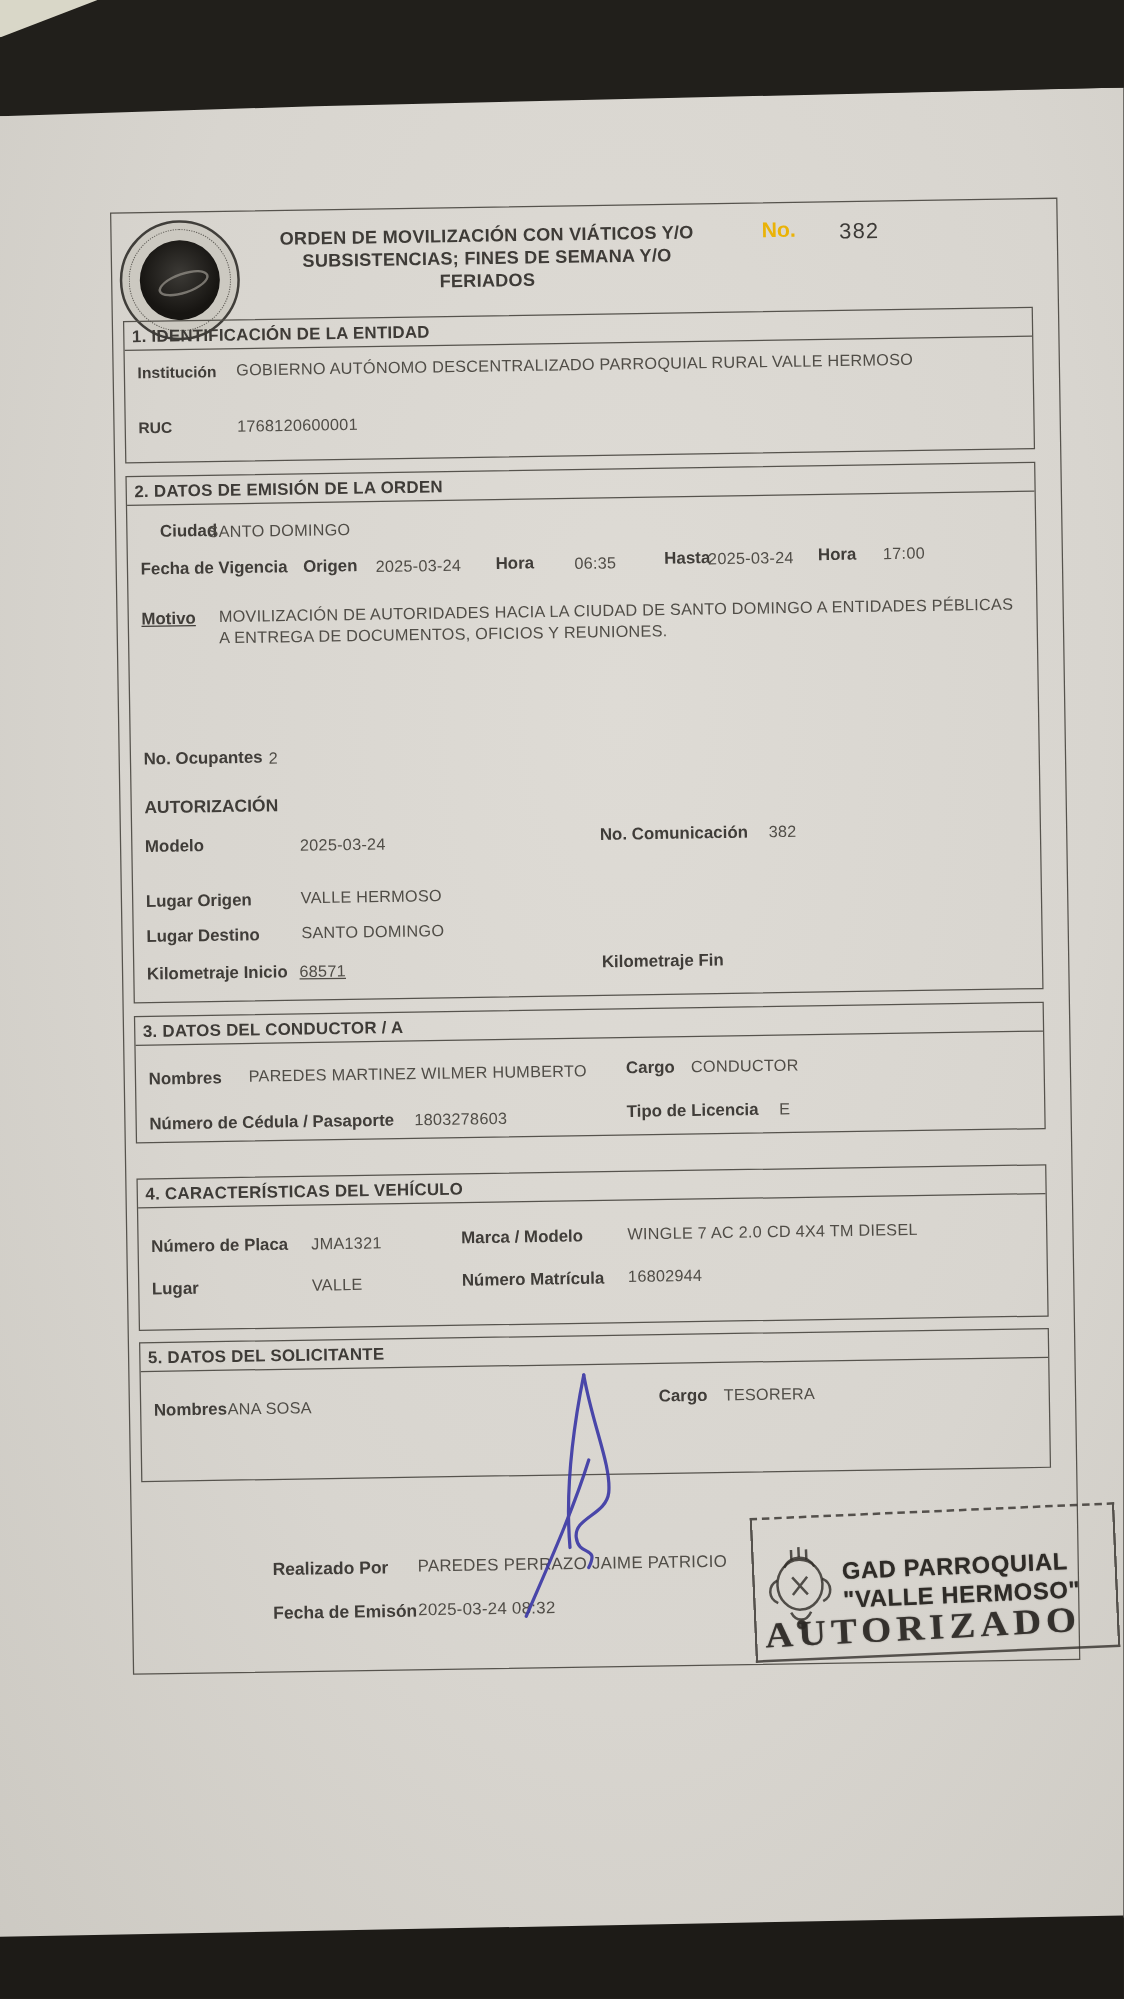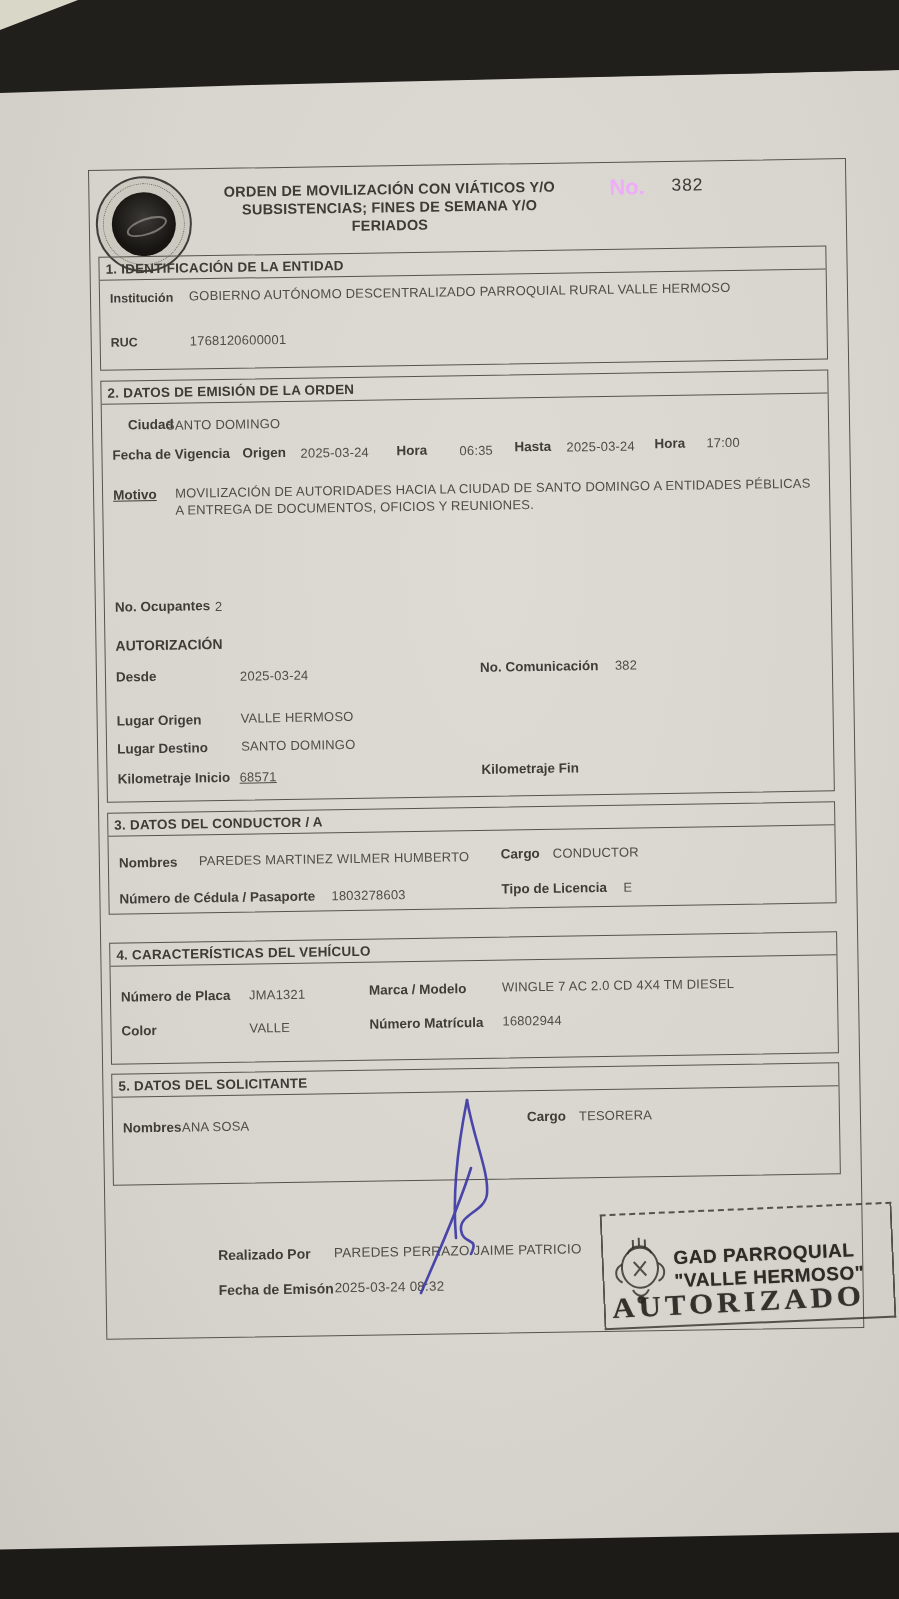"No." .hdr-no { color: #f0abfc -> #eab308; font-size: 22px -> 17px }
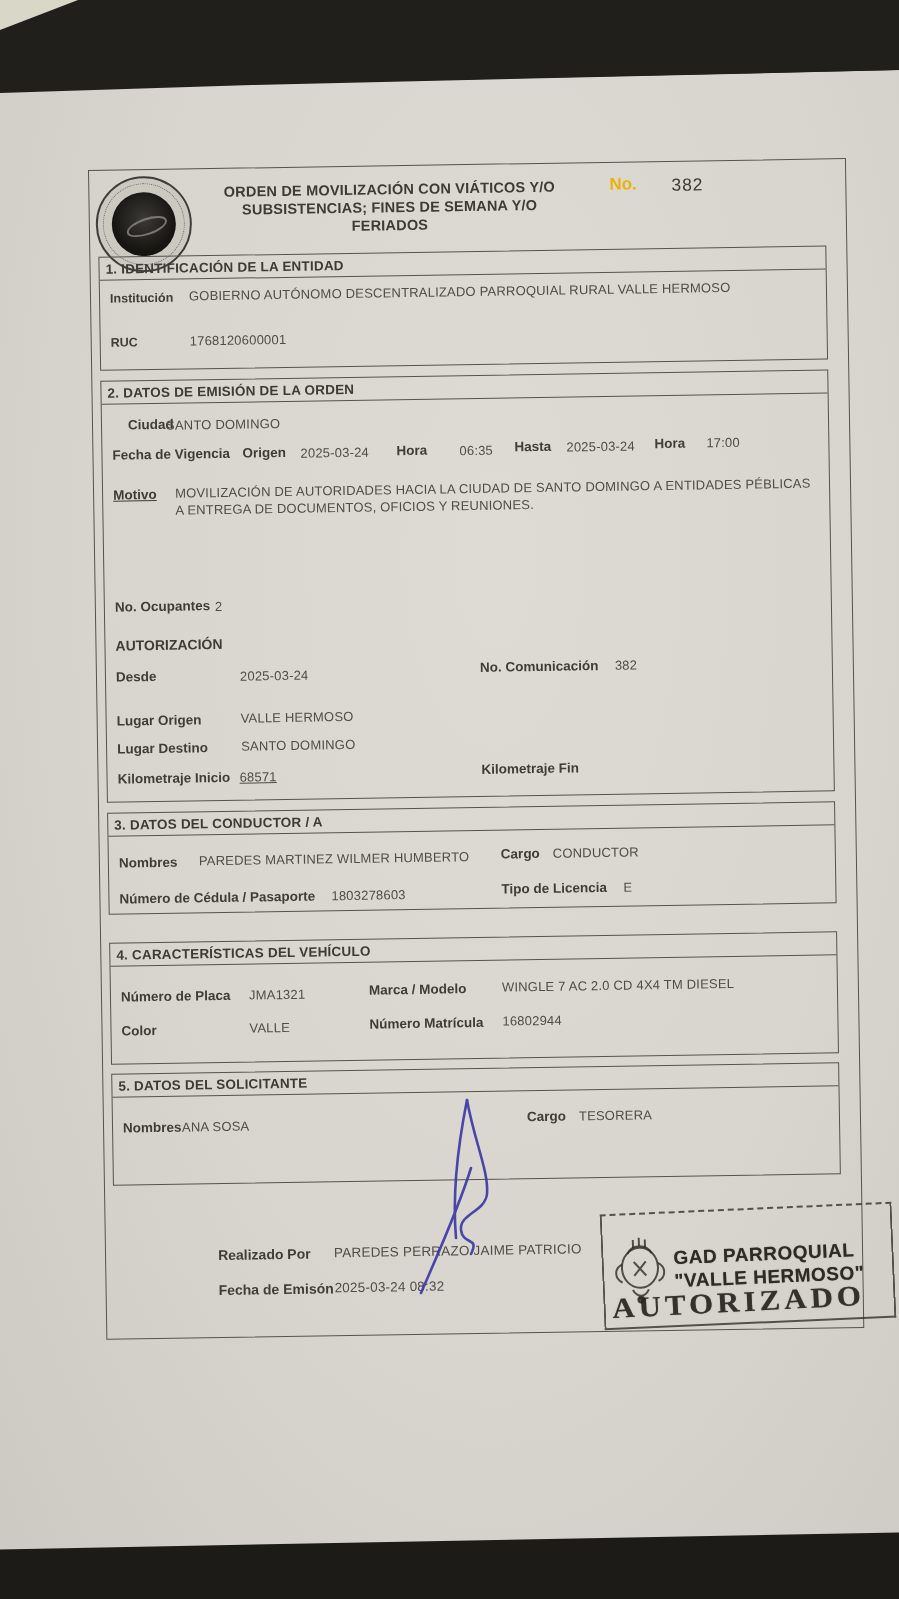"Hasta" span.abs { left: 412px -> 429px }
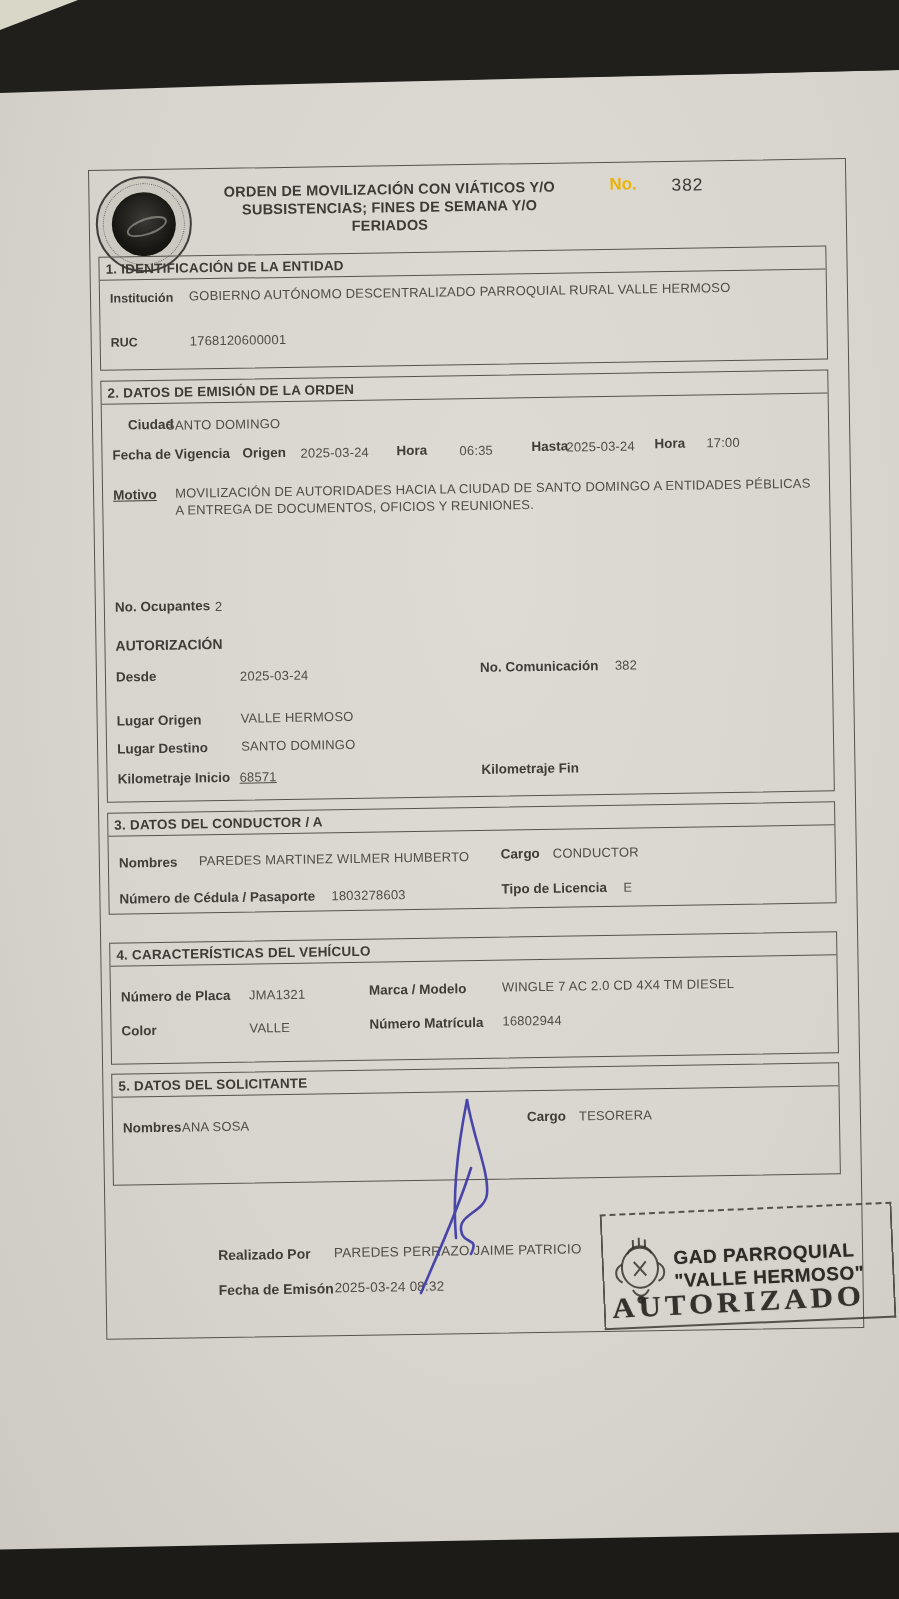"Desde" span.abs { text: Desde -> Modelo }
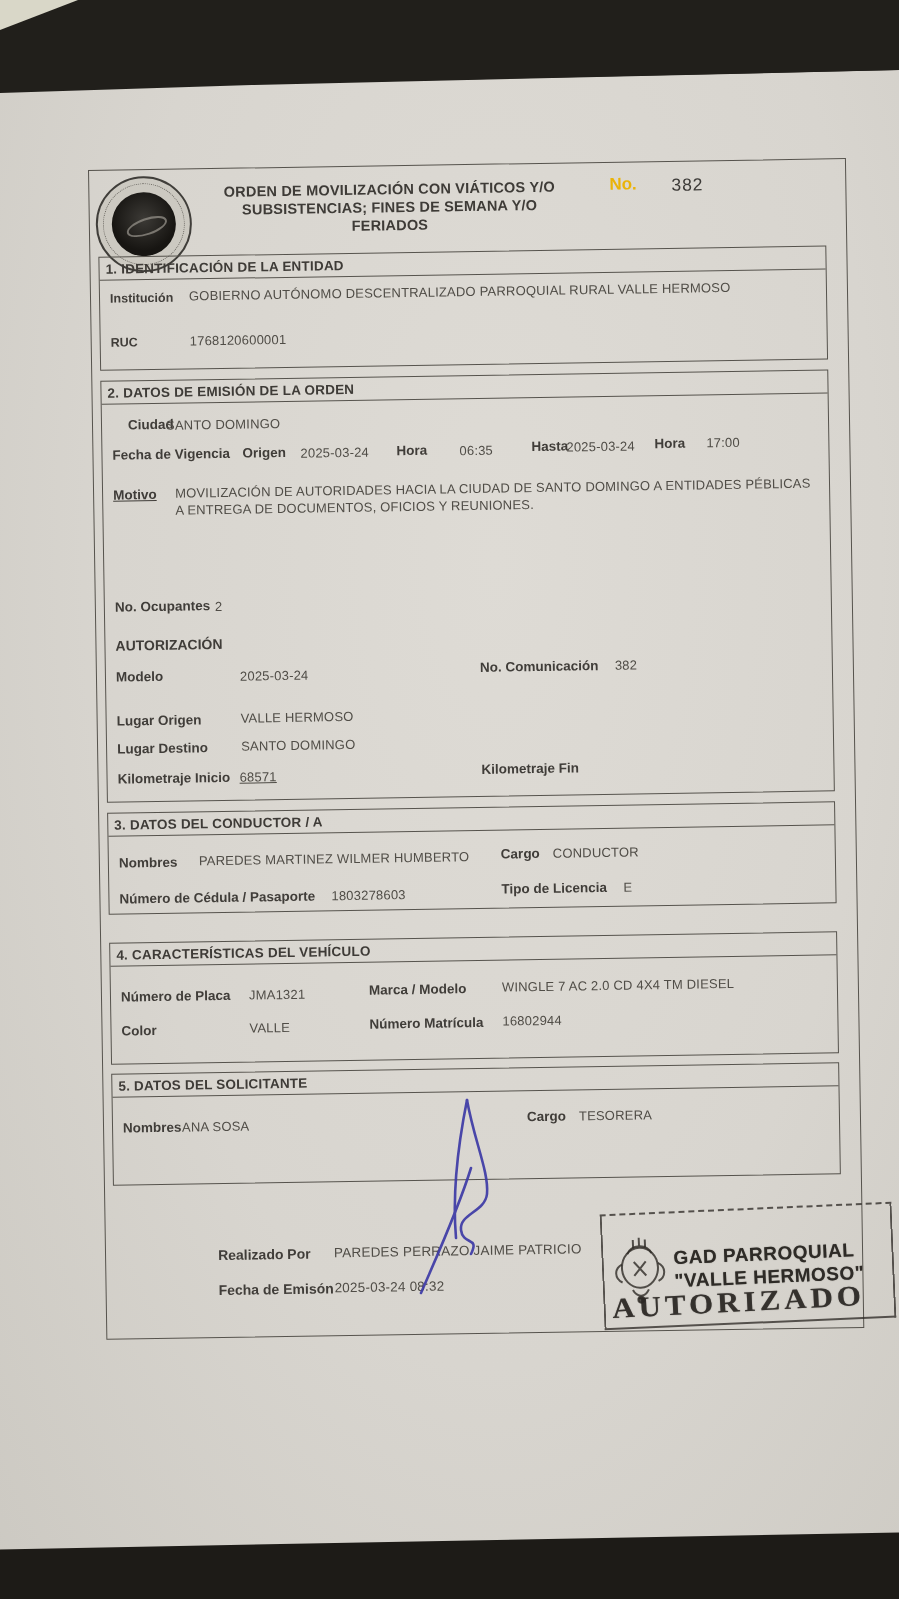"Color" span.abs { text: Color -> Lugar }
